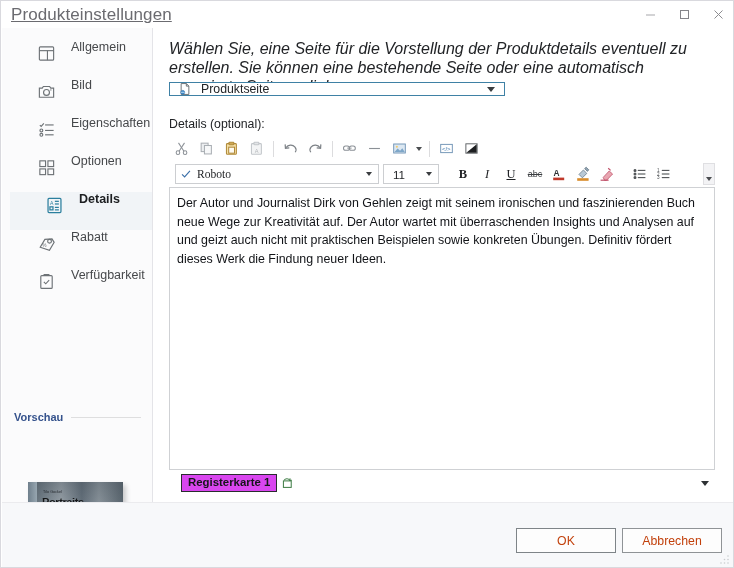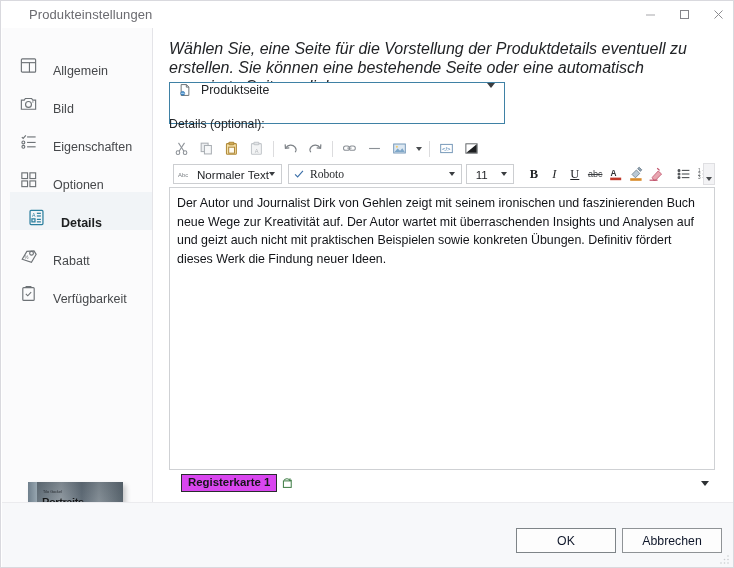"Produkteinstellungen" .title-text { font-size: 13px -> 17px; margin-left: 28px -> 10px; text-decoration: none -> underline }
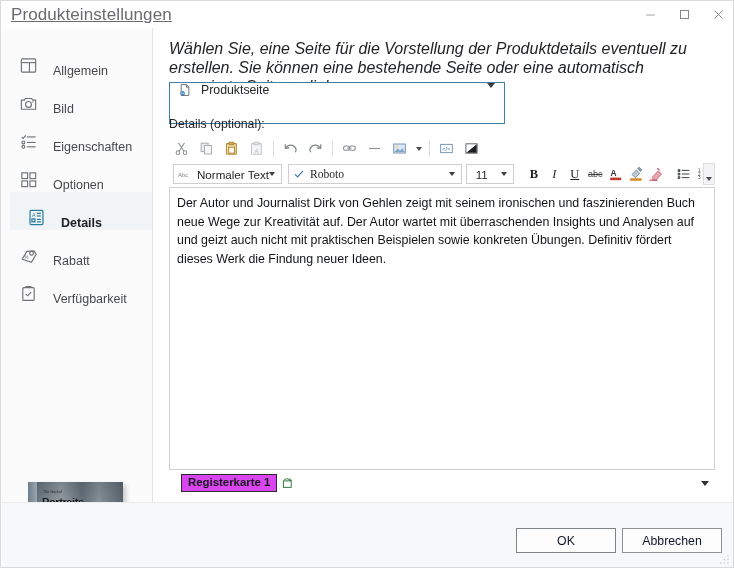"Allgemein" .nav-item { align-items: flex-end -> flex-start; padding-left: 13px -> 31px }
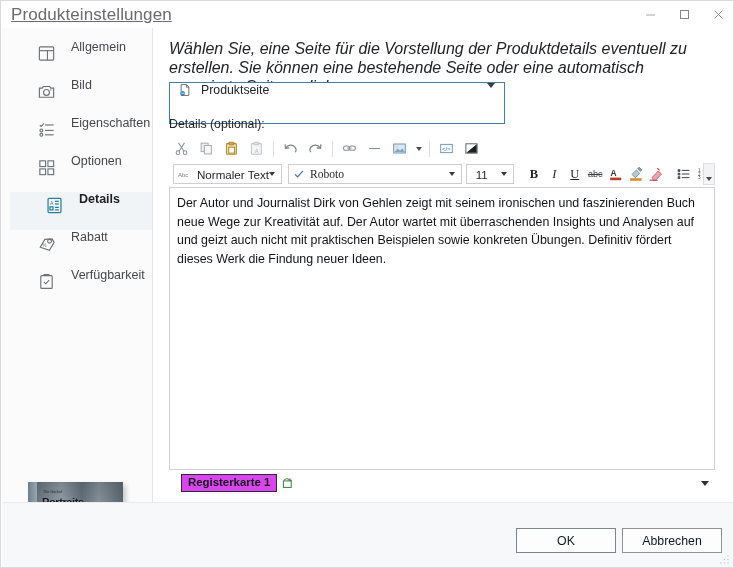"Produktseite" .pagesel { align-items: flex-start -> center; height: 42px -> 14px }
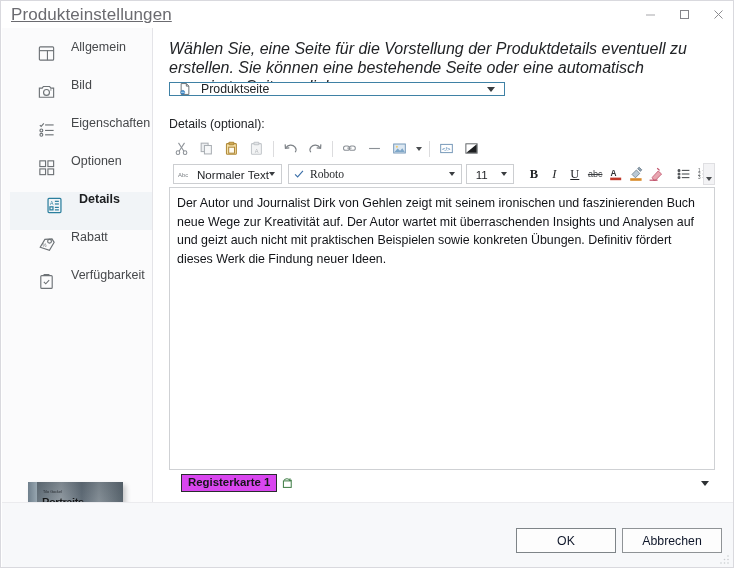"Normaler Text" div.combo { html: <div> <span> <svg> <text>Abc</text> </svg> </span> <span>Normaler Text</span> <span></span> </div> -> none }
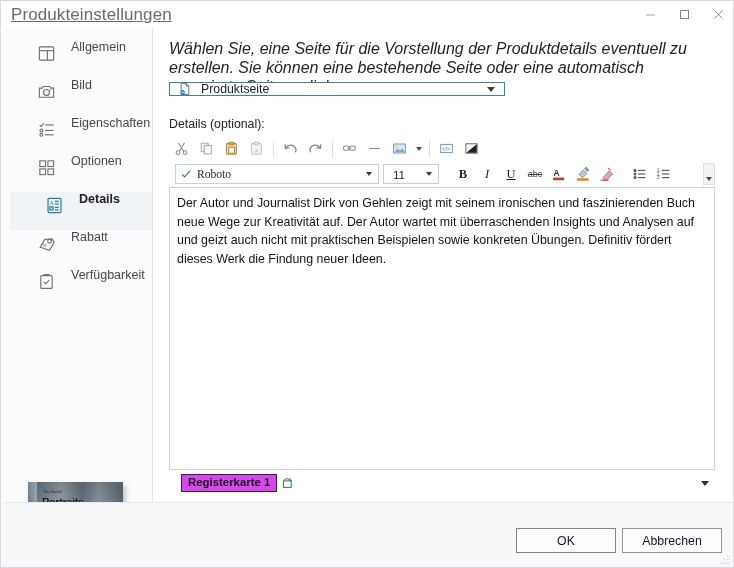"Vorschau" div.preview-head { html: none -> <div> <span>Vorschau</span> <span></span> </div> }
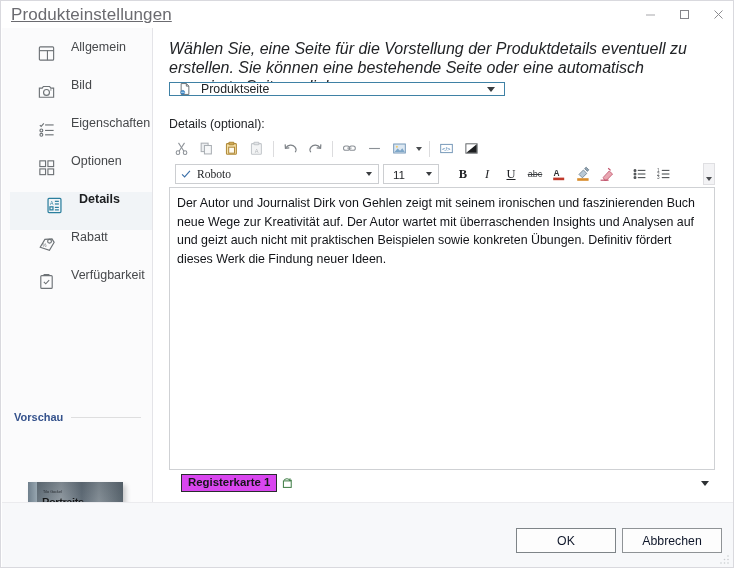"OK" .btn { color: #0f172a -> #c2410c }
